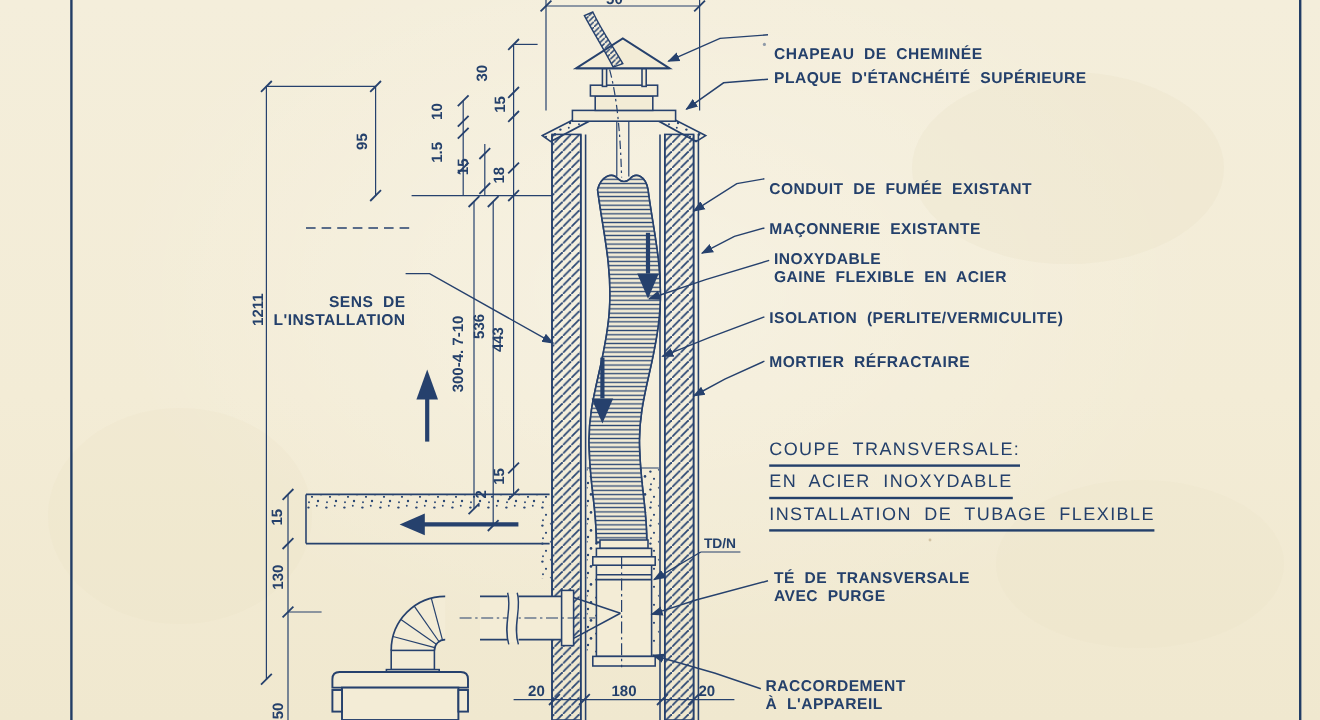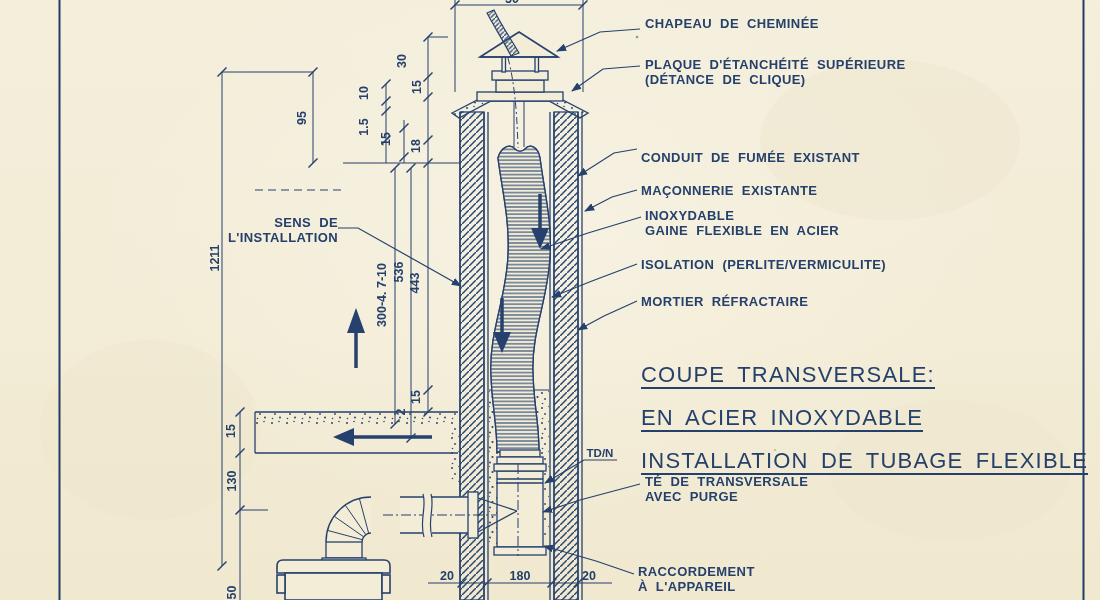"CHAPEAU DE CHEMINÉE" div.callout { top: 16px -> 37px }
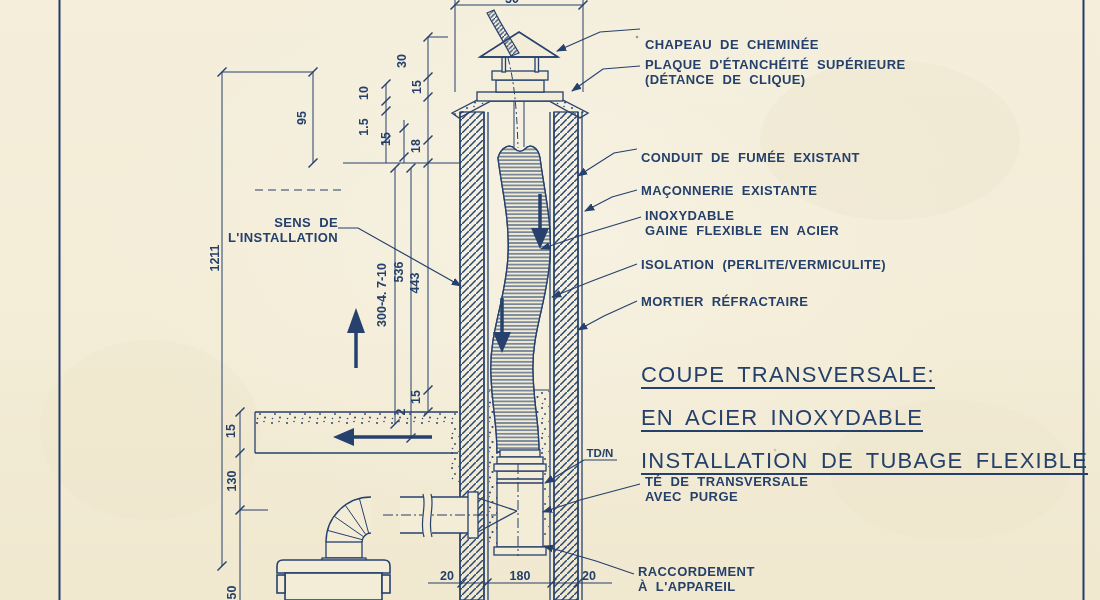"(DÉTANCE DE CLIQUE)" span { html: <span>(DÉTANCE DE CLIQUE)</span> -> none }
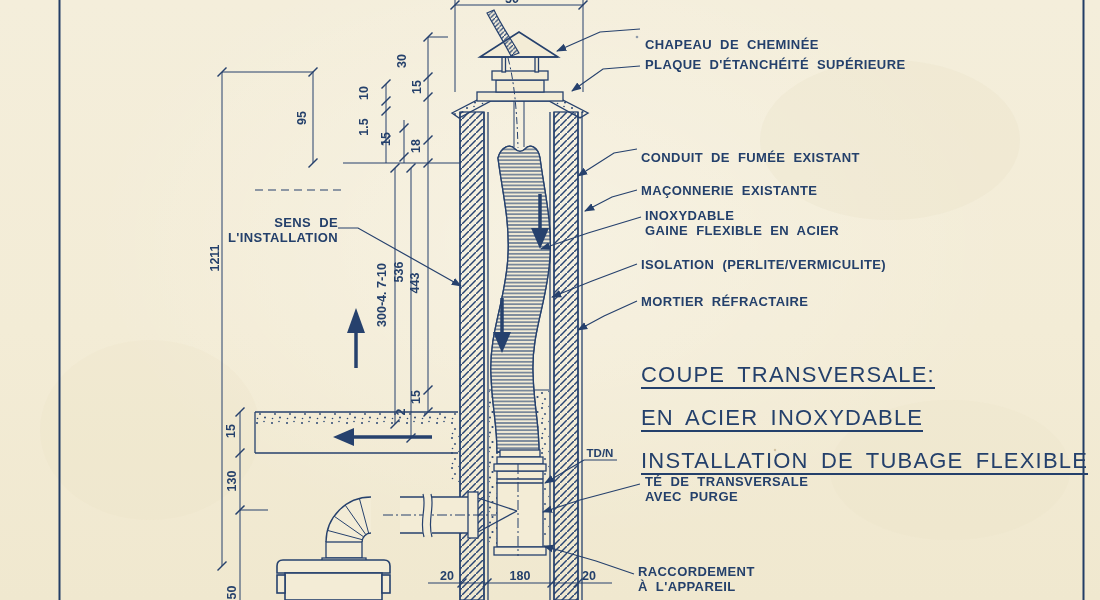"SENS DE" #sens-label { margin-top: none -> 29px }
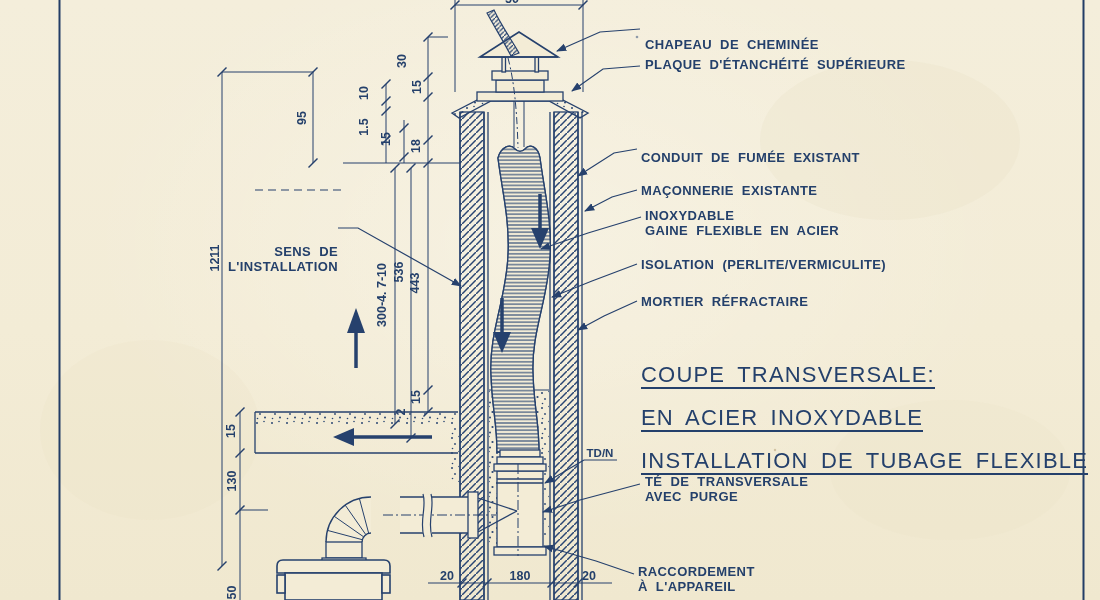"COUPE TRANSVERSALE:" .title-line { font-size: 22px -> 15px; margin-bottom: 18px -> 2px }
